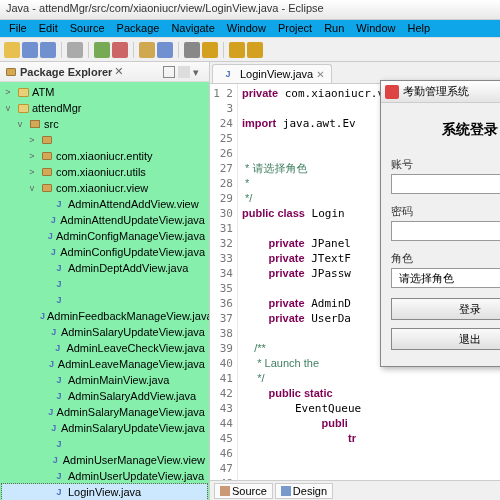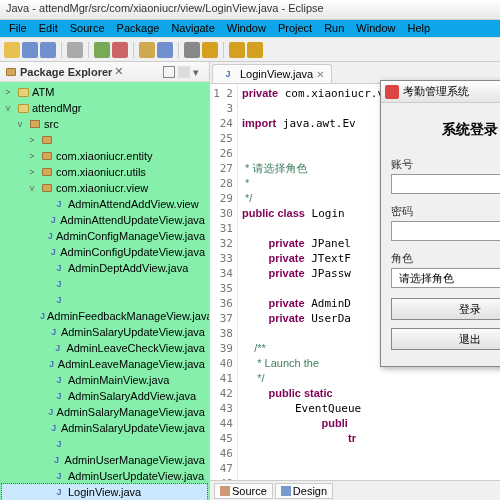"AdminUserManageView.java" span { text: AdminUserManageView.java -> AdminUserManageView.view }
